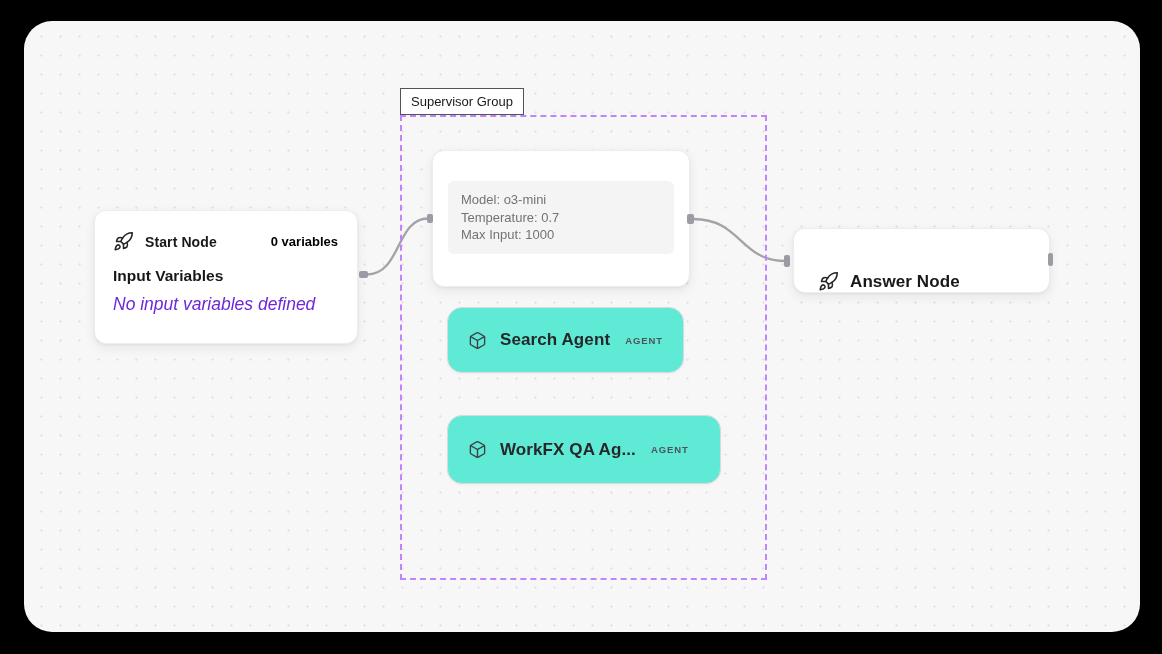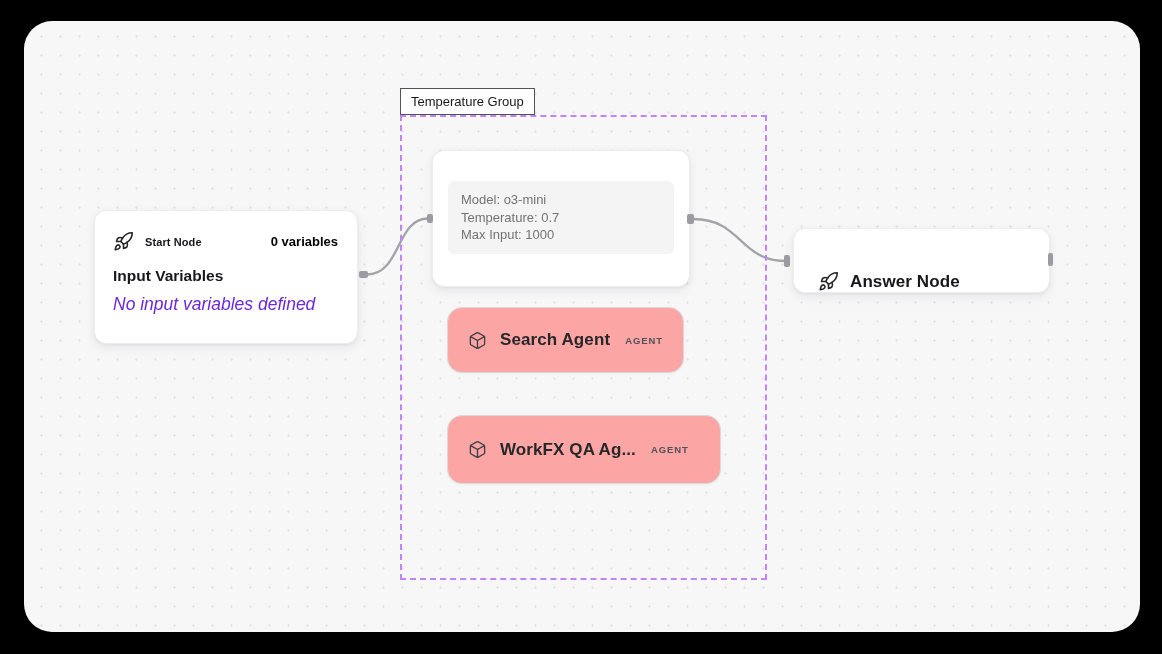"Temperature Group" span { text: Temperature -> Supervisor }
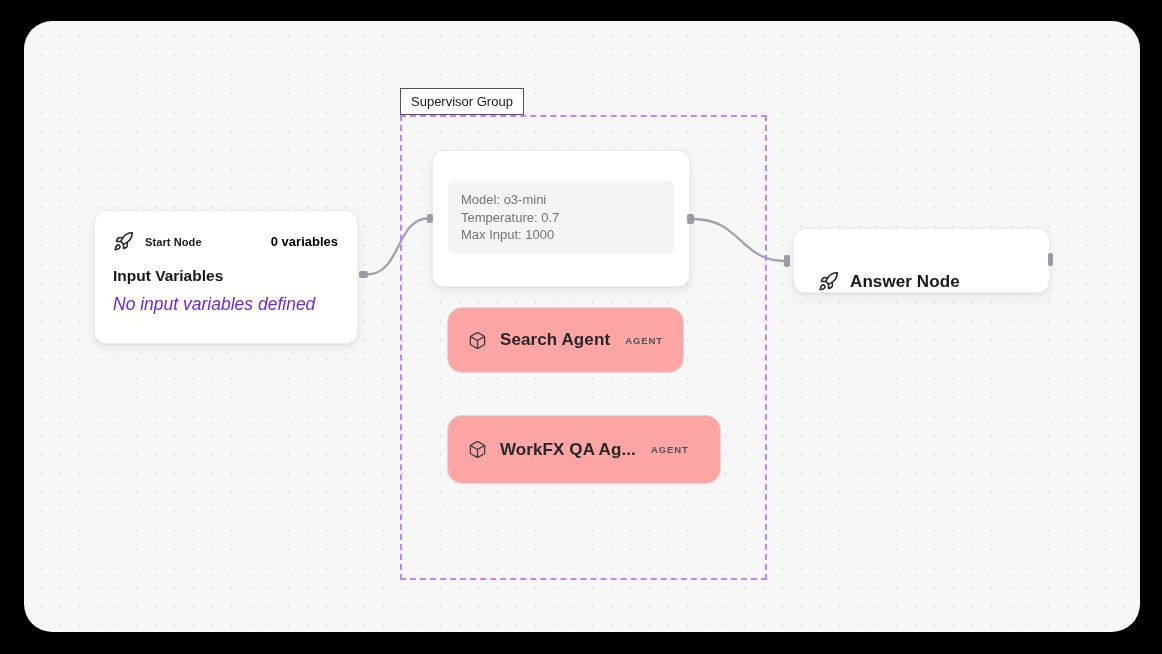"Start Node" .node-title { font-size: 11px -> 14px }
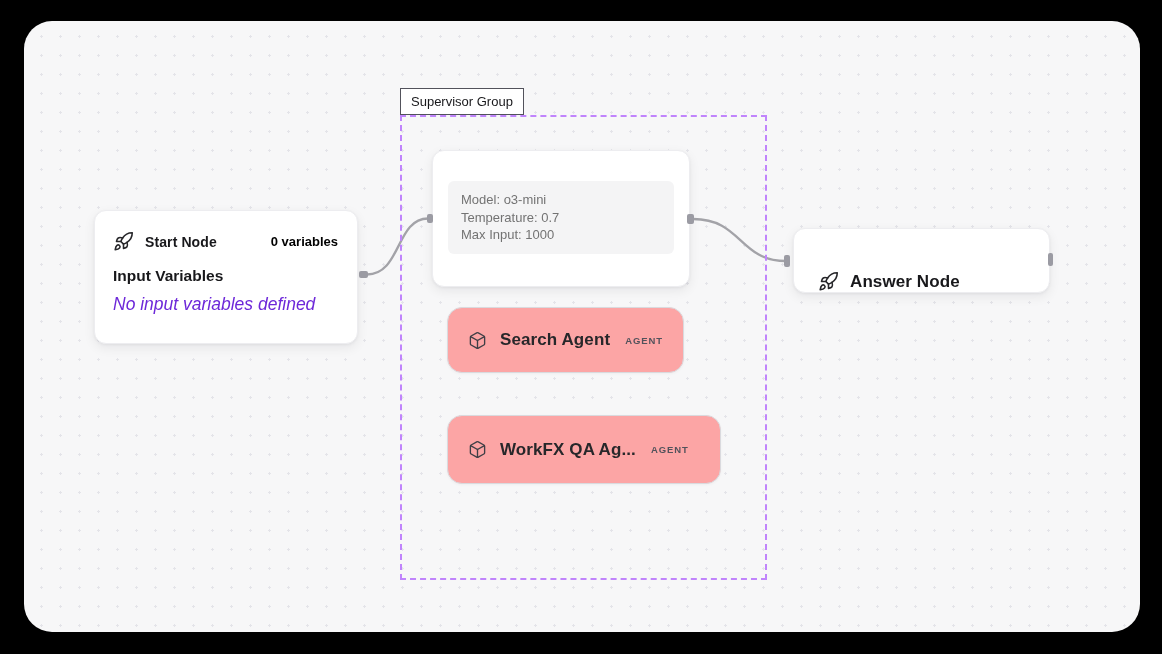"Search Agent" .agent { background: #fca5a5 -> #5eead4 }
